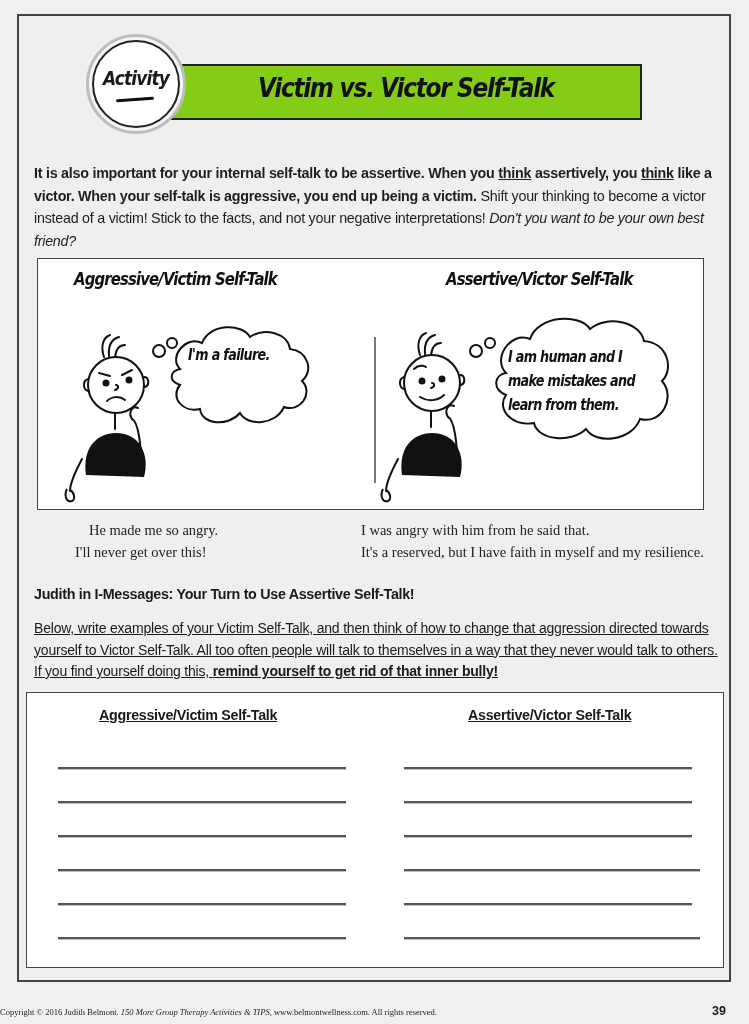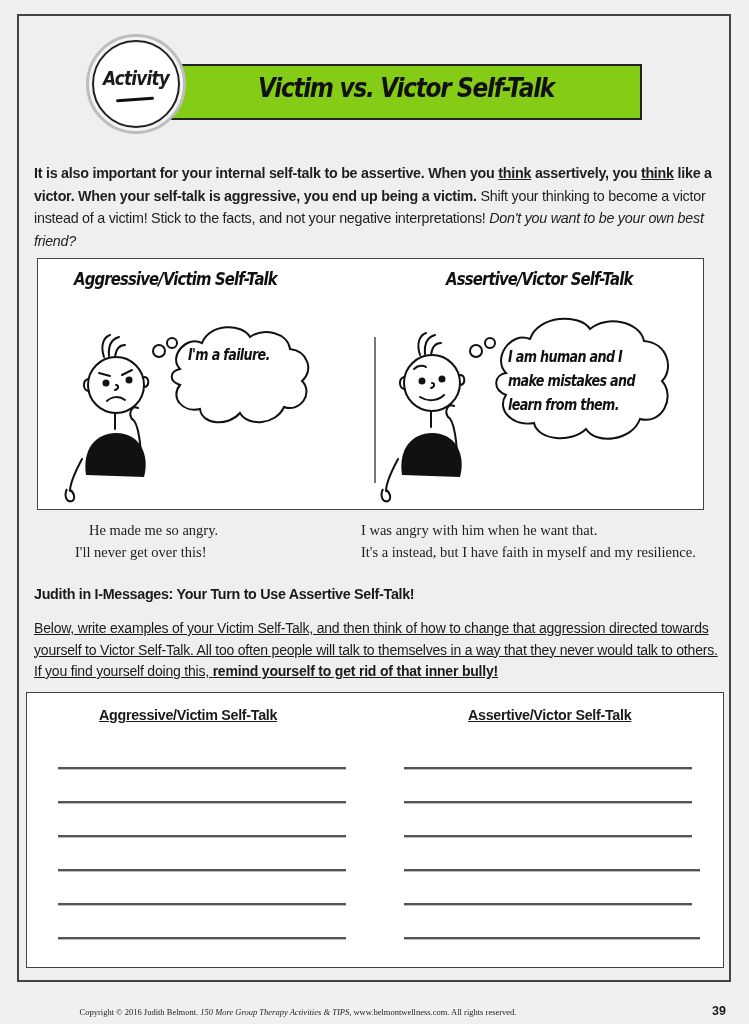"I was angry with him" div.example { text: when he want -> from he said }
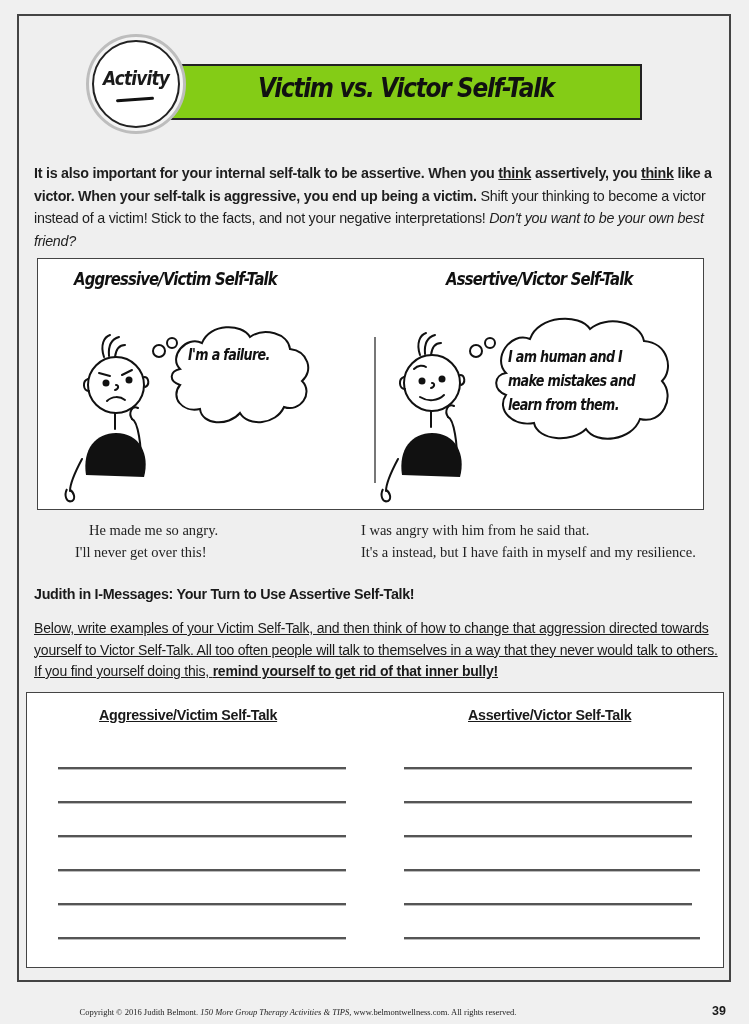"It's a instead, but I" div.example { text: instead -> reserved }
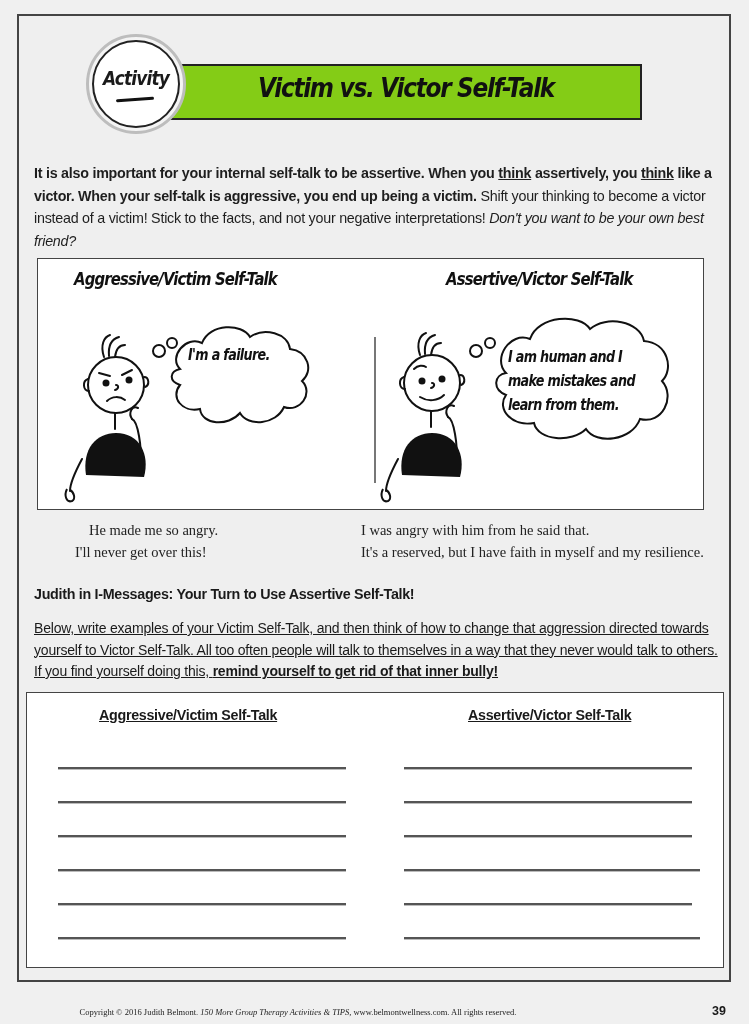"Copyright © 2016 Judith Belmont." .footer { text-align: center -> left }
